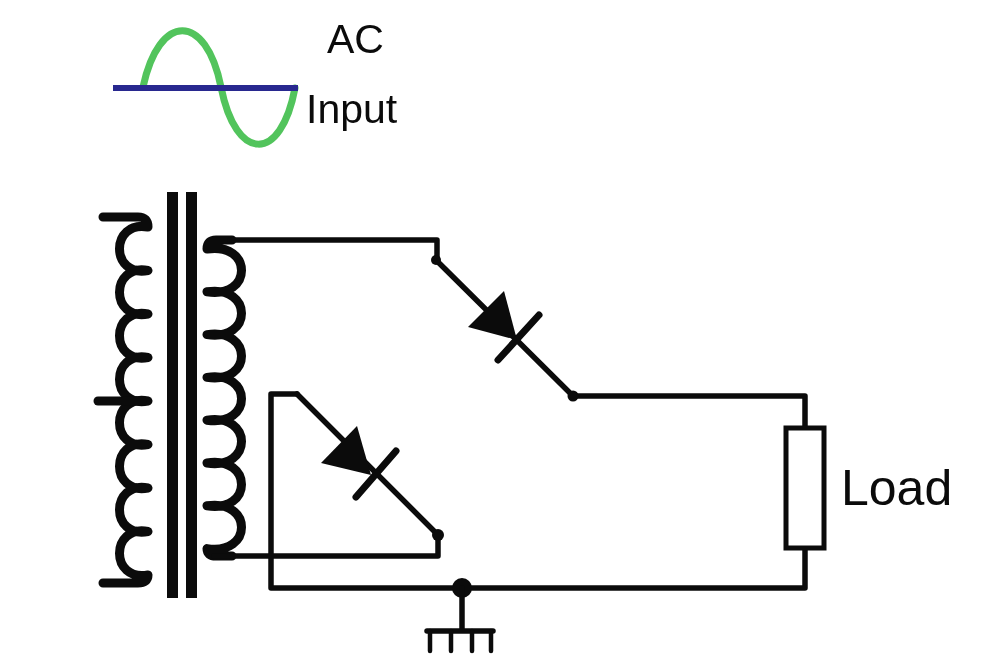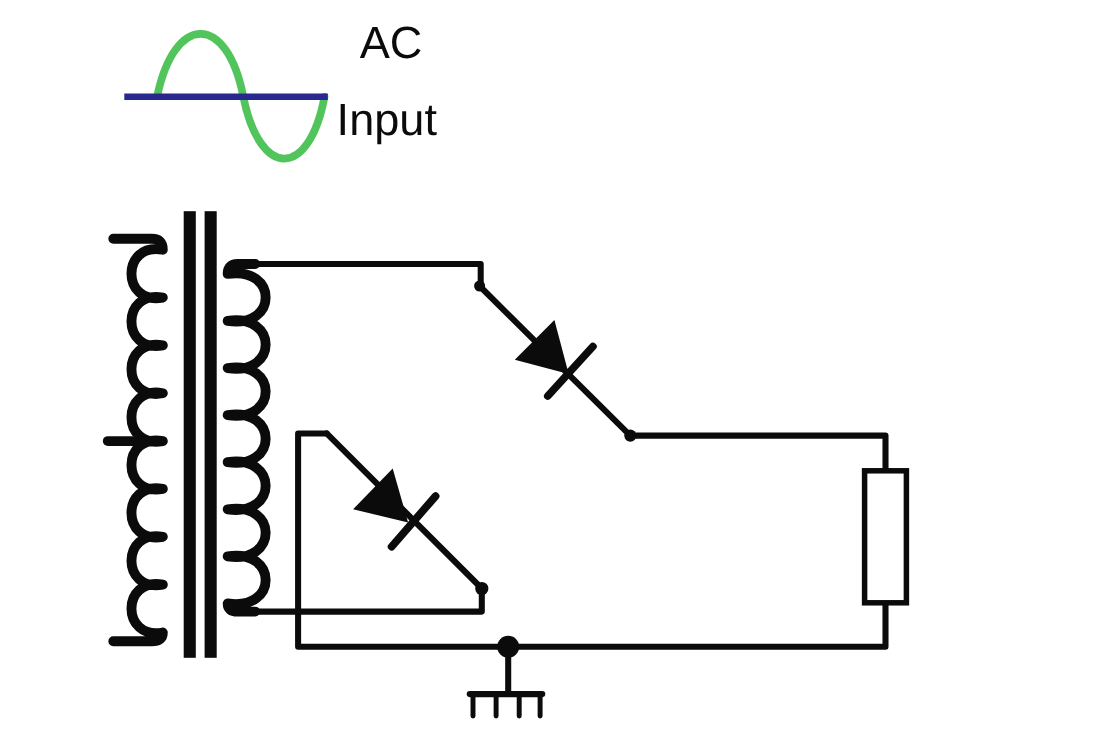"Load" div.label { html: none -> <div>Load</div> }
